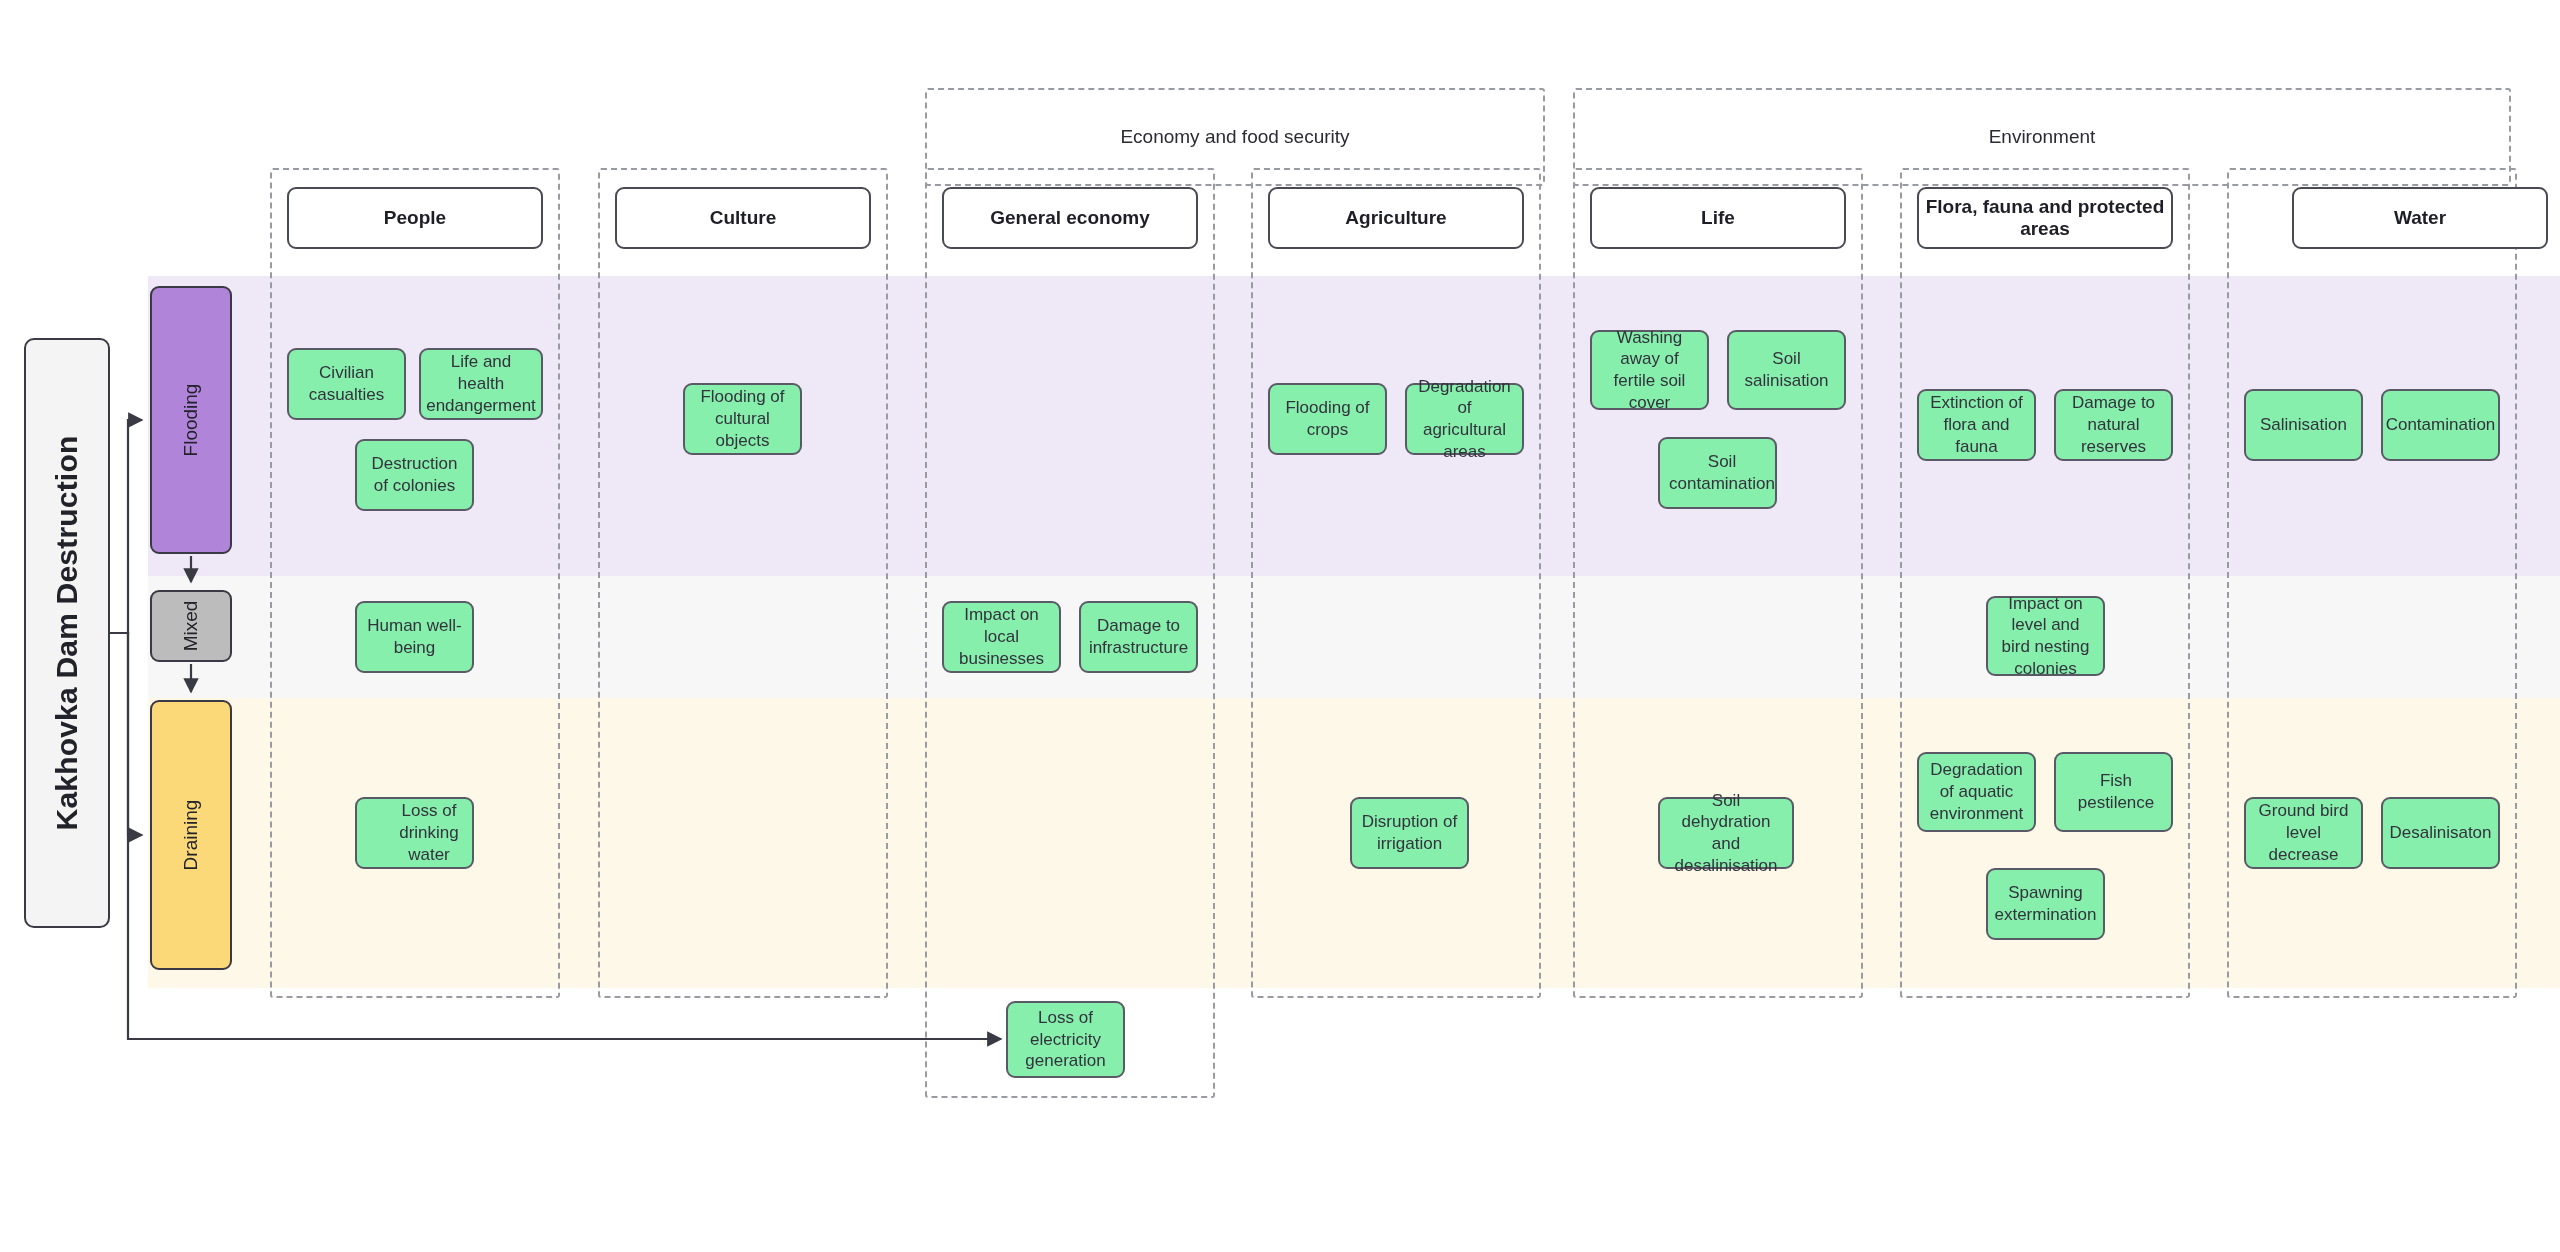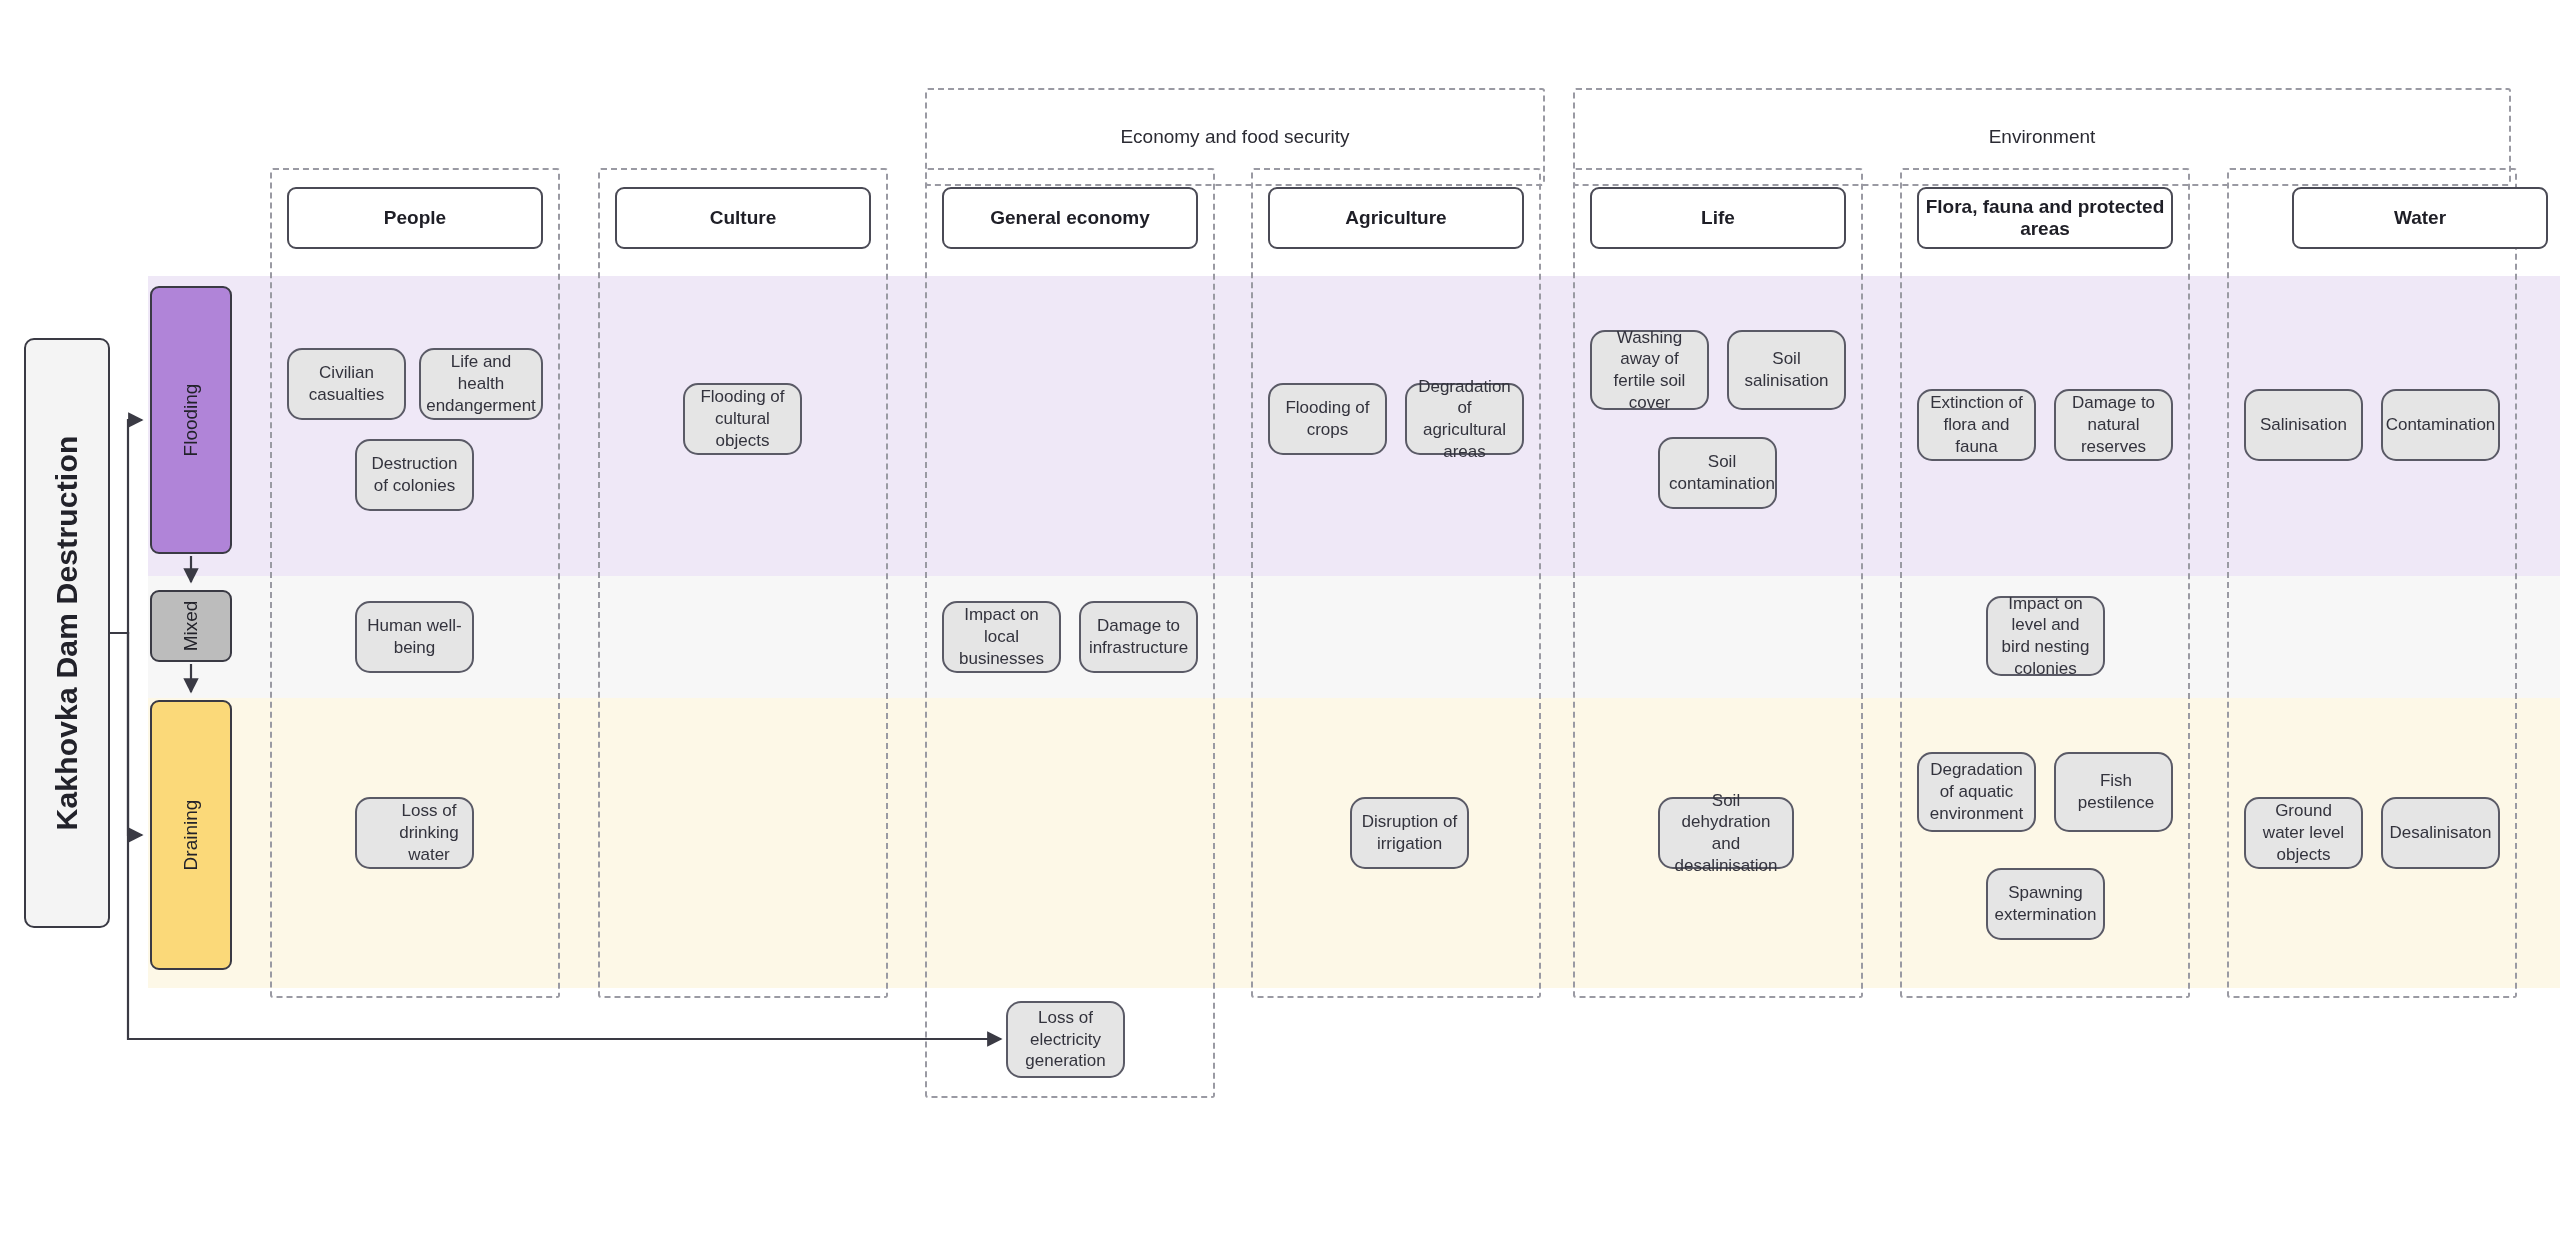"Washing away of fertile soil" .leaf { background: #e5e5e5 -> #86efac; border-radius: 15px -> 9px }
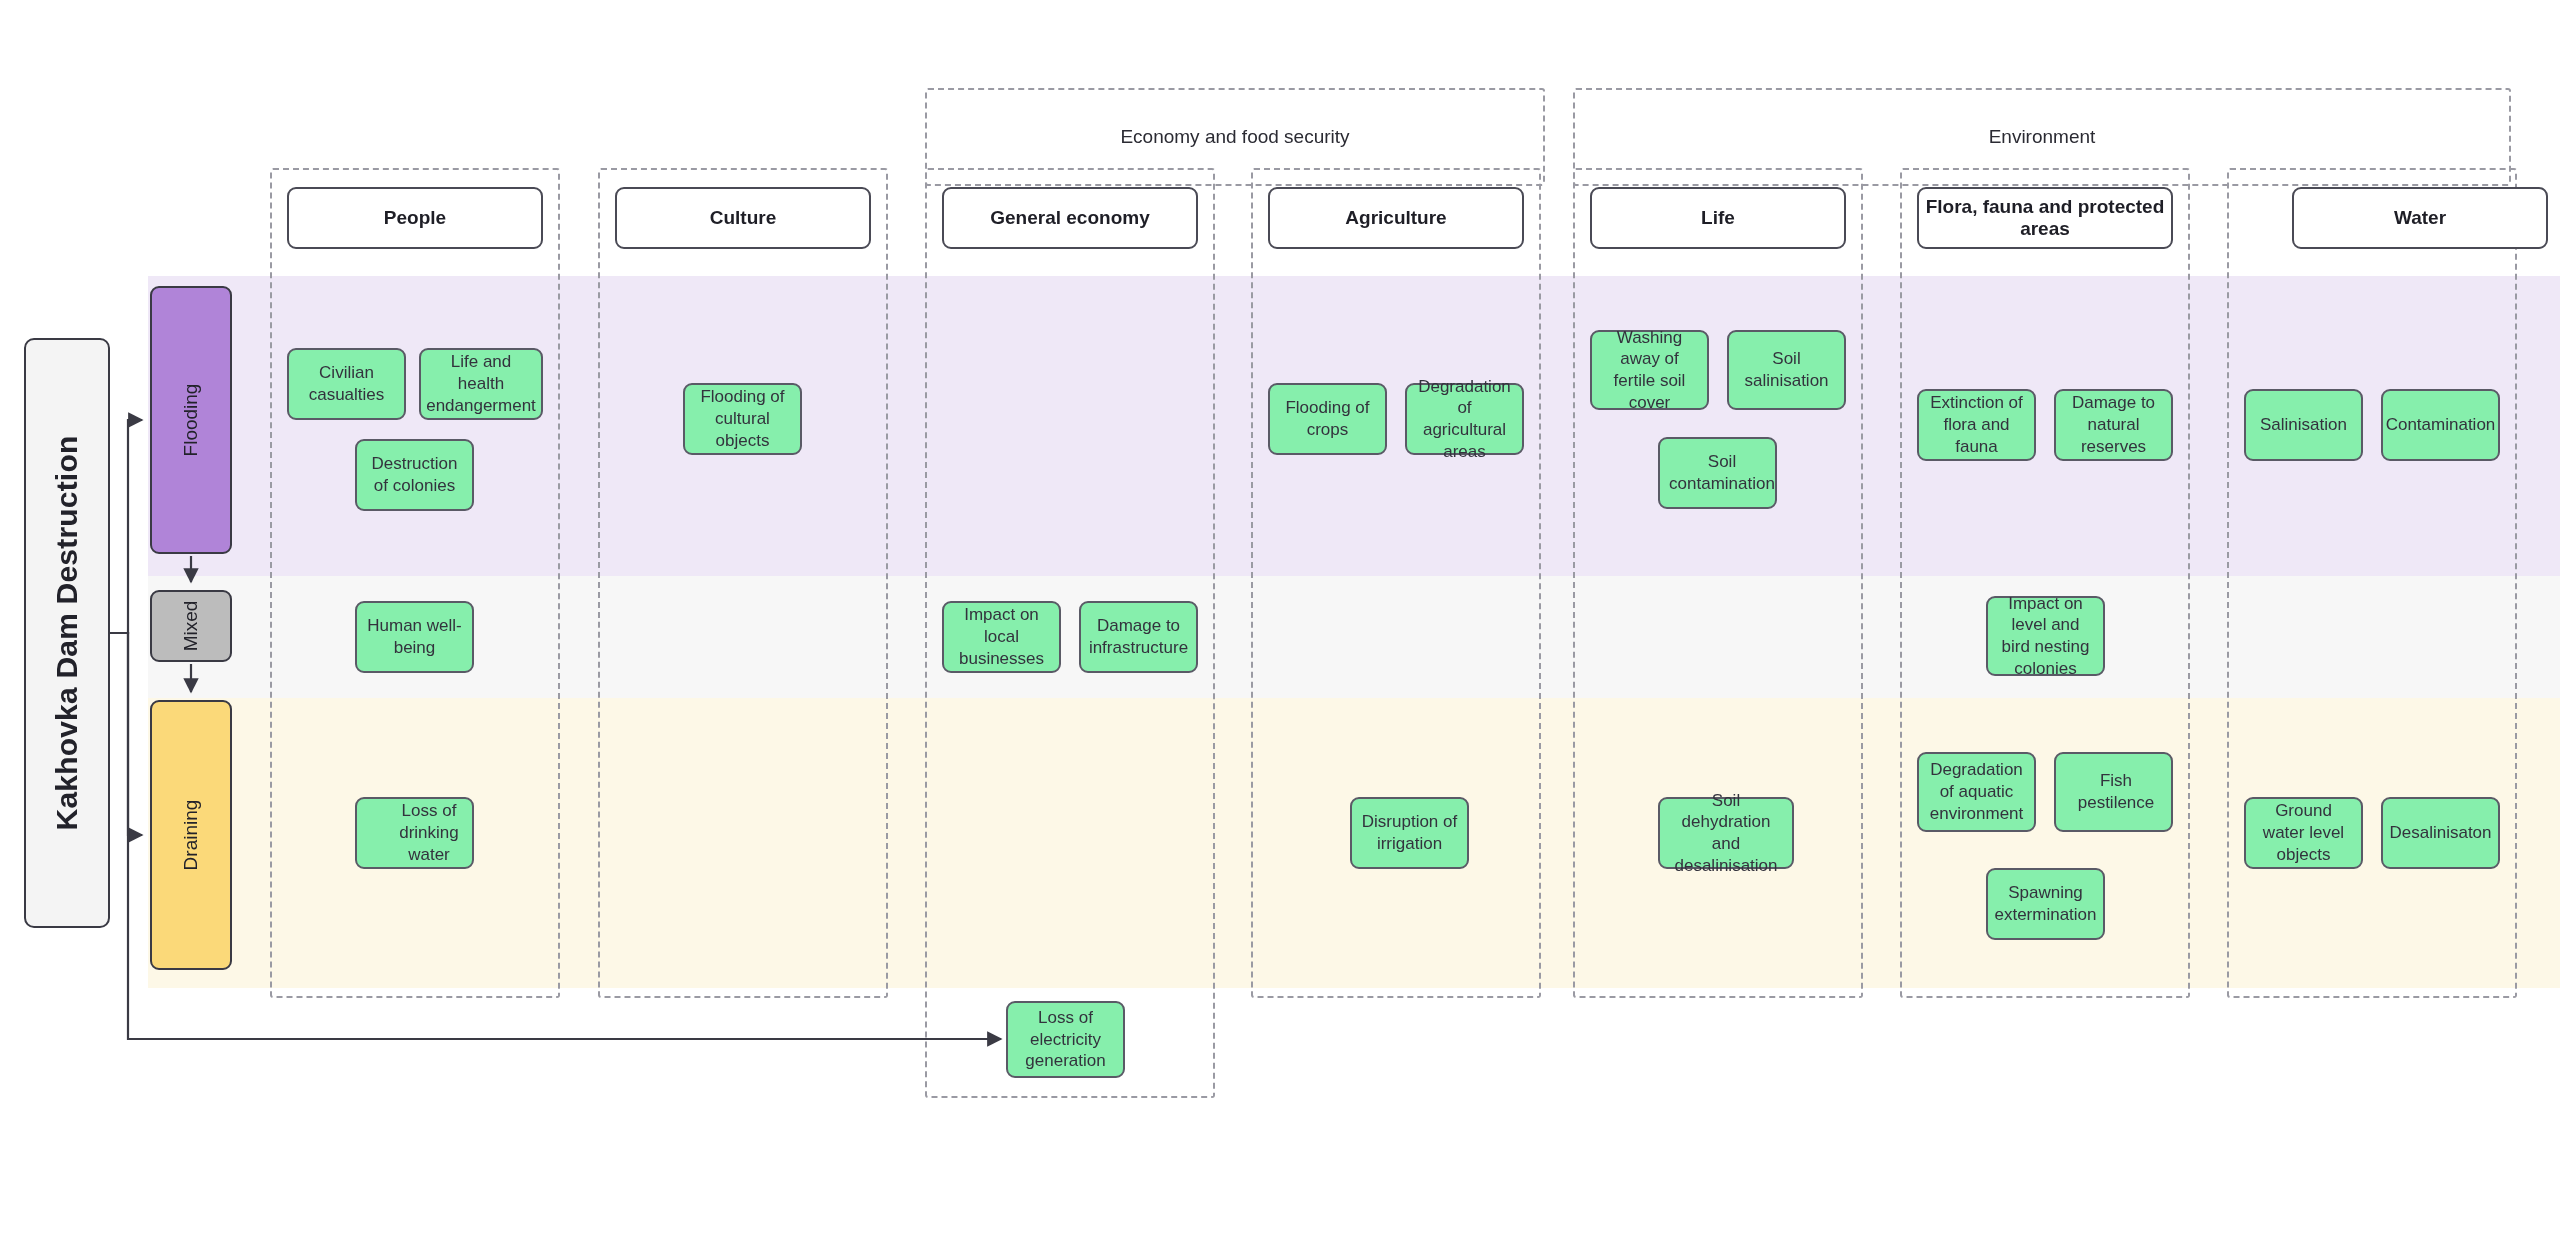"Ground water level objects" div.leaf { text: water level objects -> bird level decrease }
